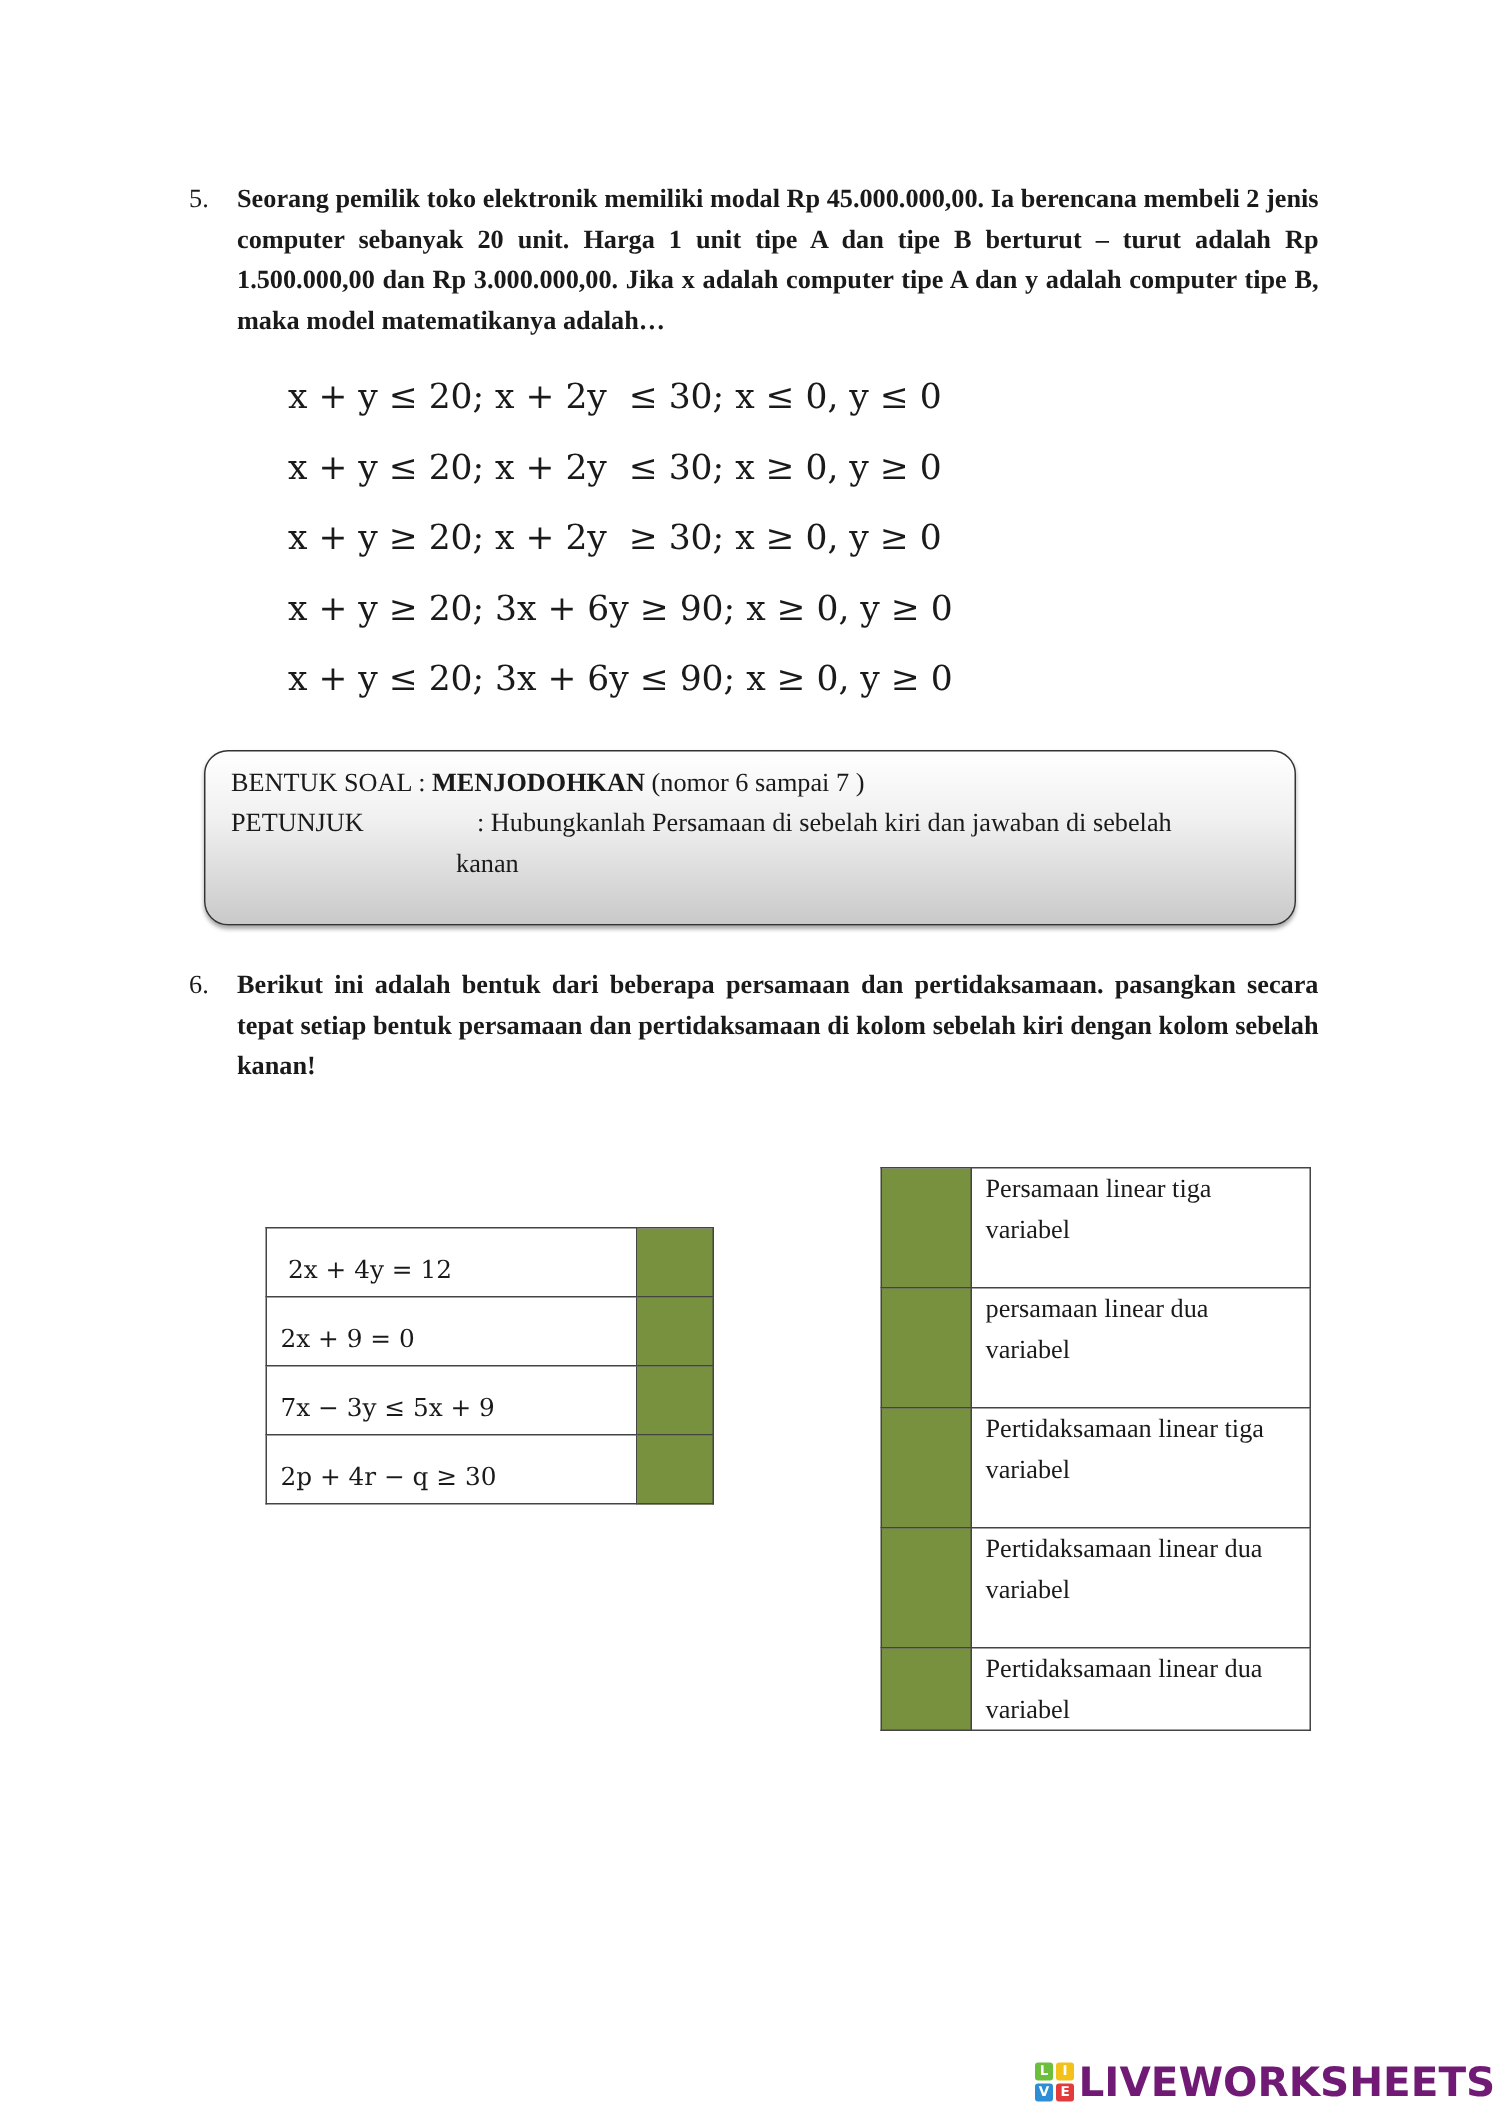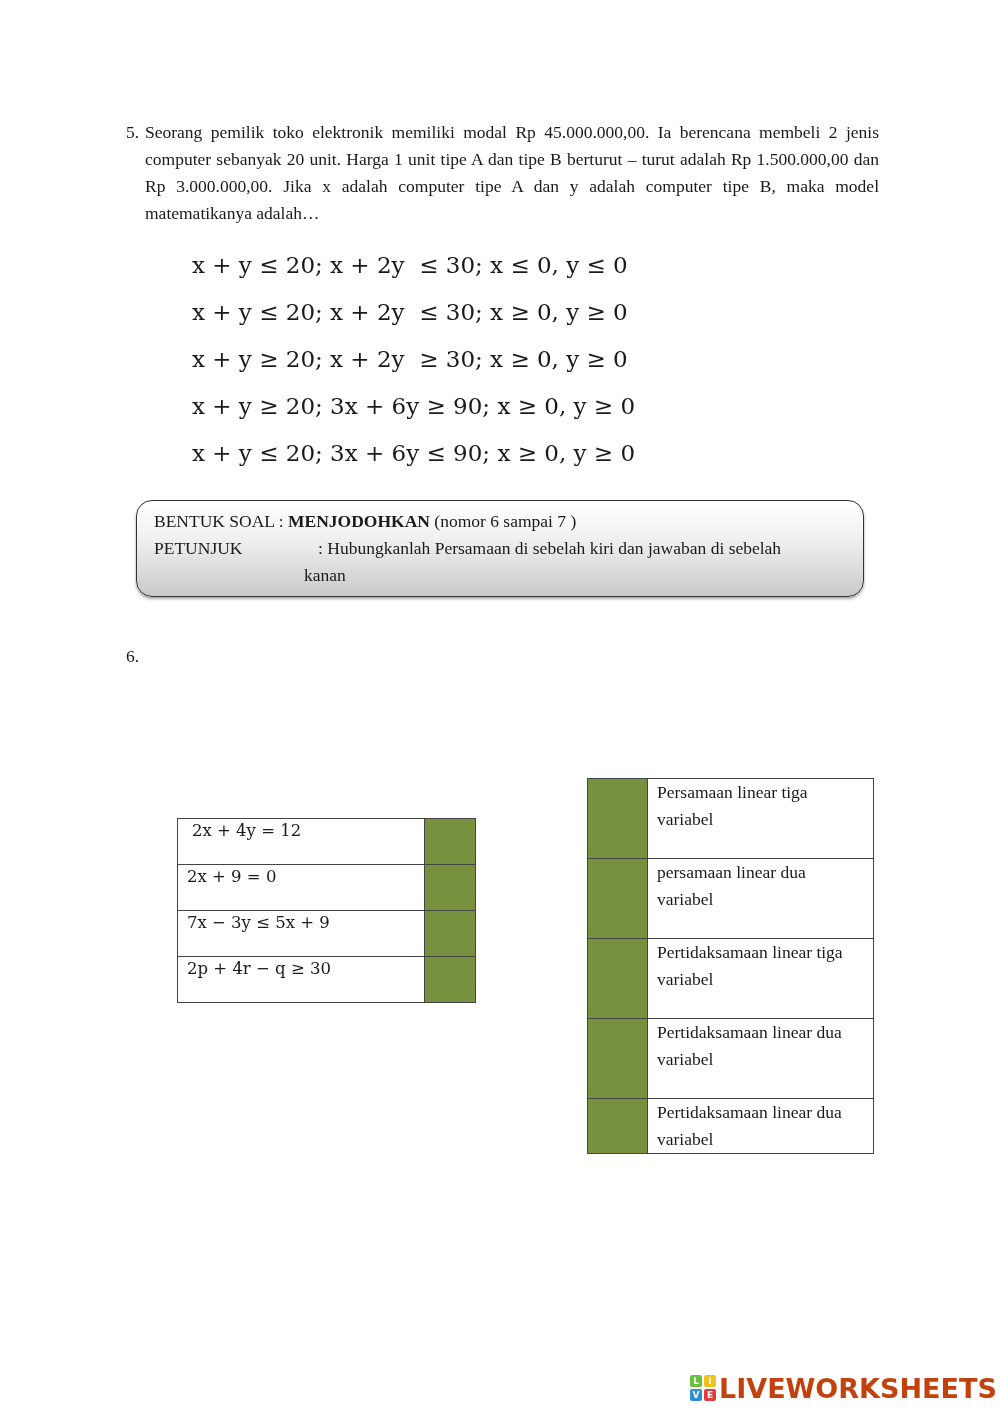"Seorang pemilik toko elektronik memiliki" .q-body { font-weight: none -> bold; margin-left: 19px -> 32px }
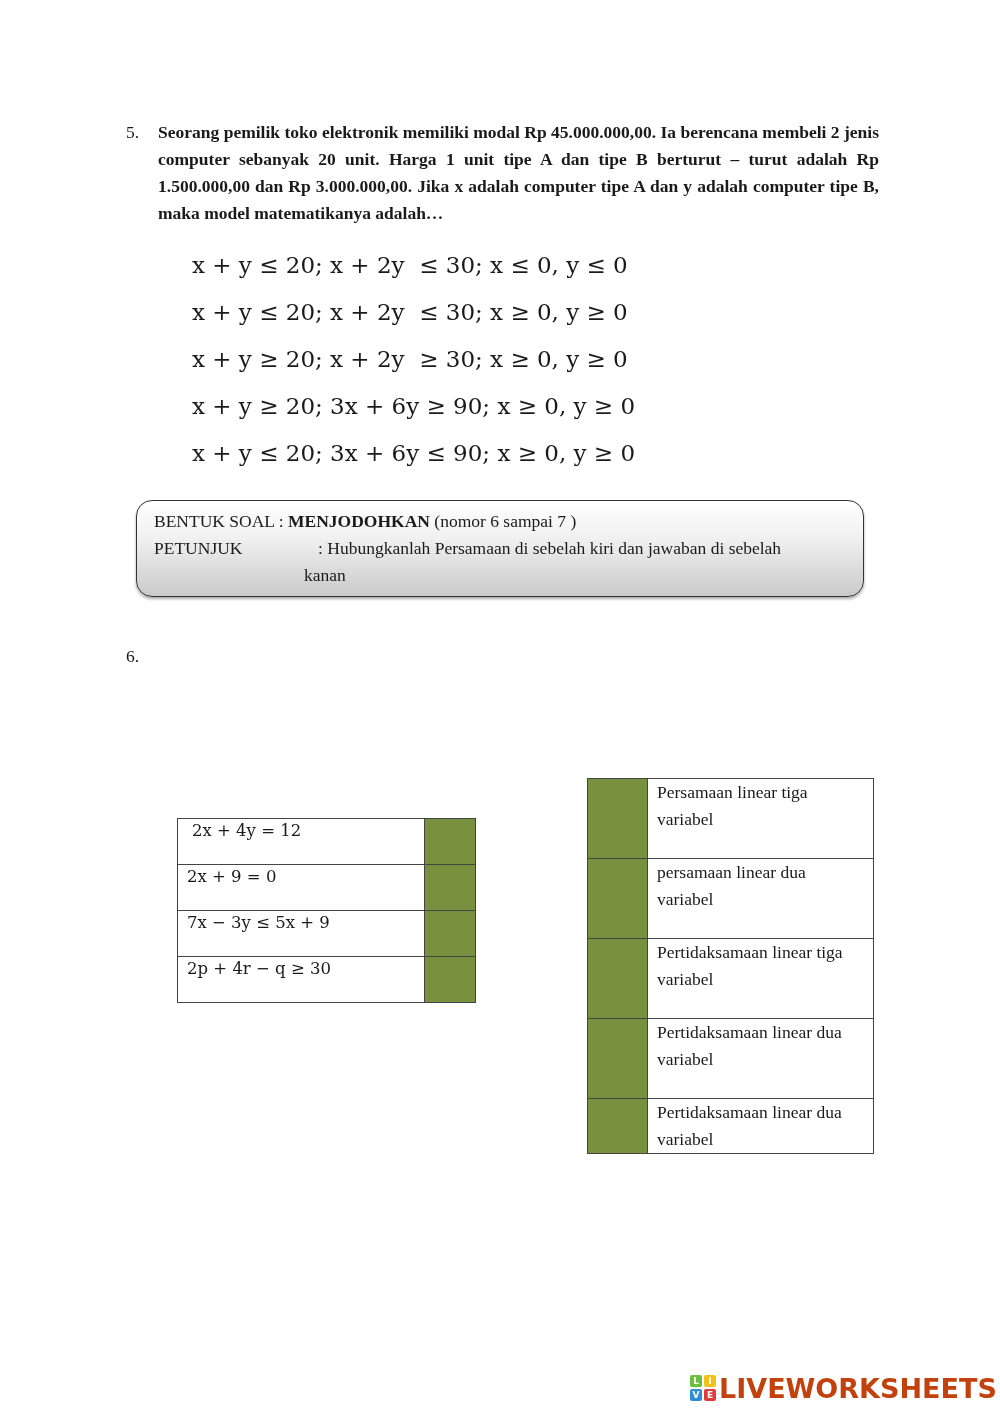"BENTUK SOAL : MENJODOHKAN (nomor" .box { height: 97px -> 117px }
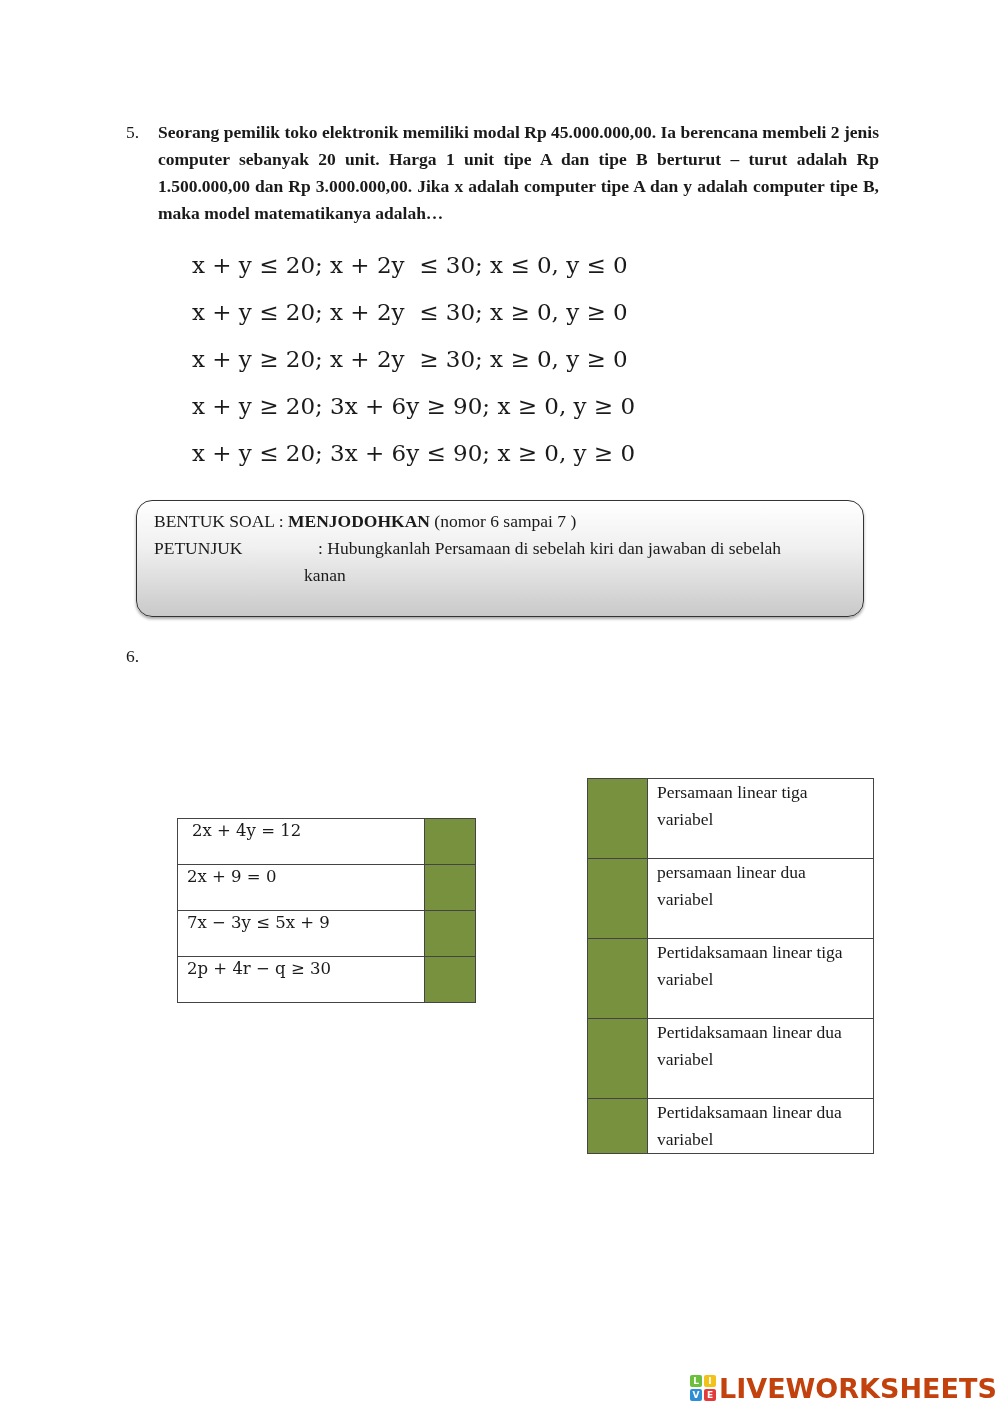"Berikut ini adalah bentuk dari" div.q-body { html: none -> <div>Berikut ini adalah bentuk dari beberapa persamaan dan pertidaksamaan. pasangkan secara tepat setiap bentuk persamaan dan pertidaksamaan di kolom sebelah kiri dengan kolom sebelah kanan!</div> }
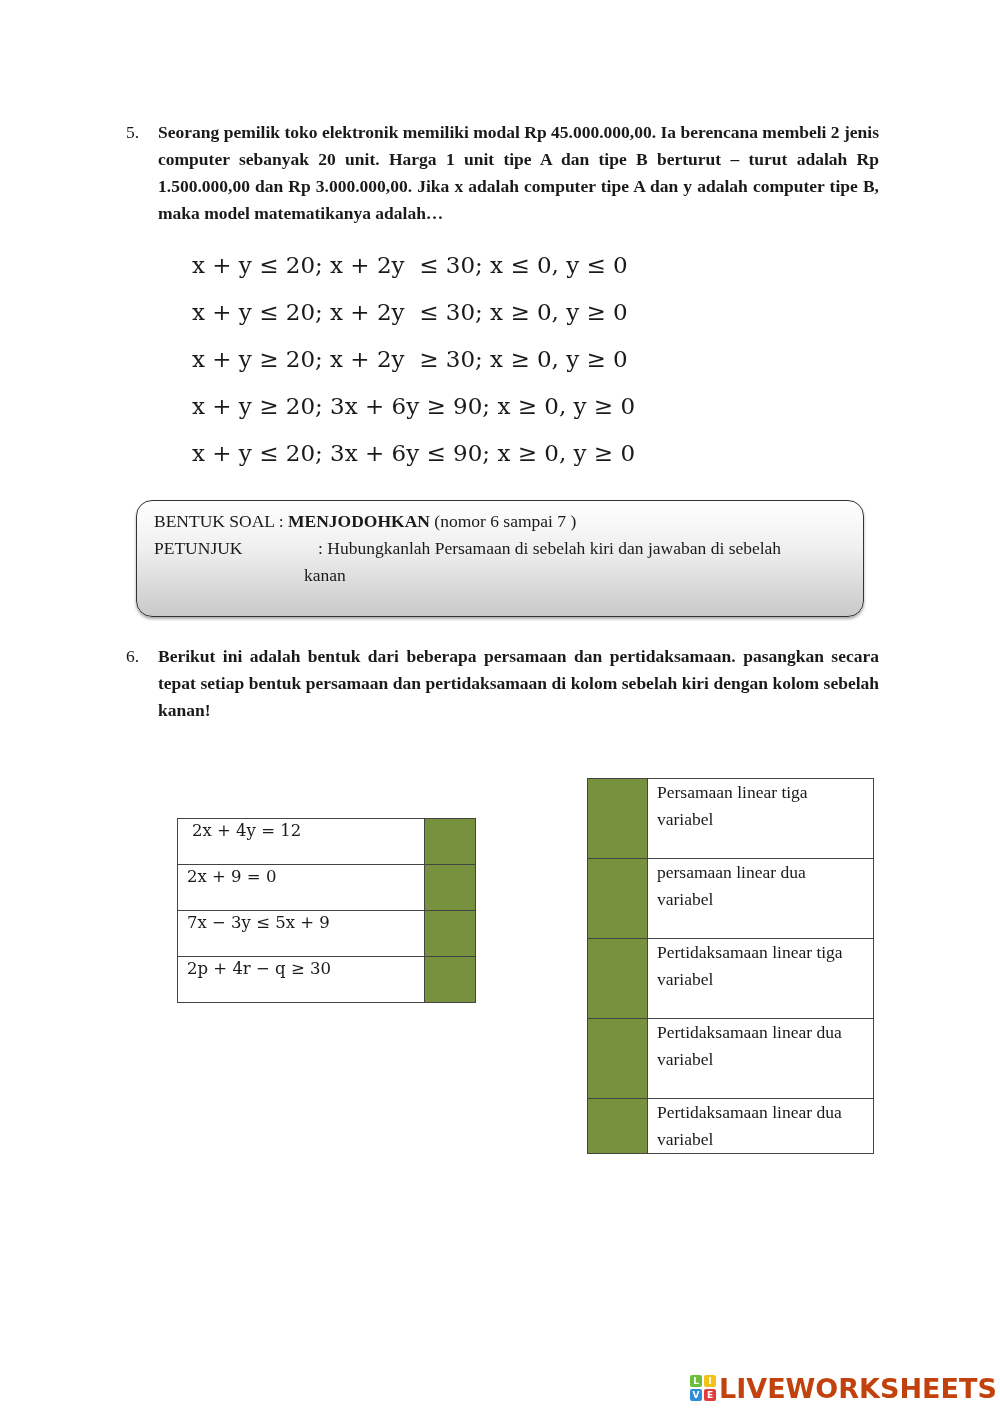"2x + 4y = 12" .left-t td.expr { padding: 2px 0 0 9px -> 18px 0 0 9px }
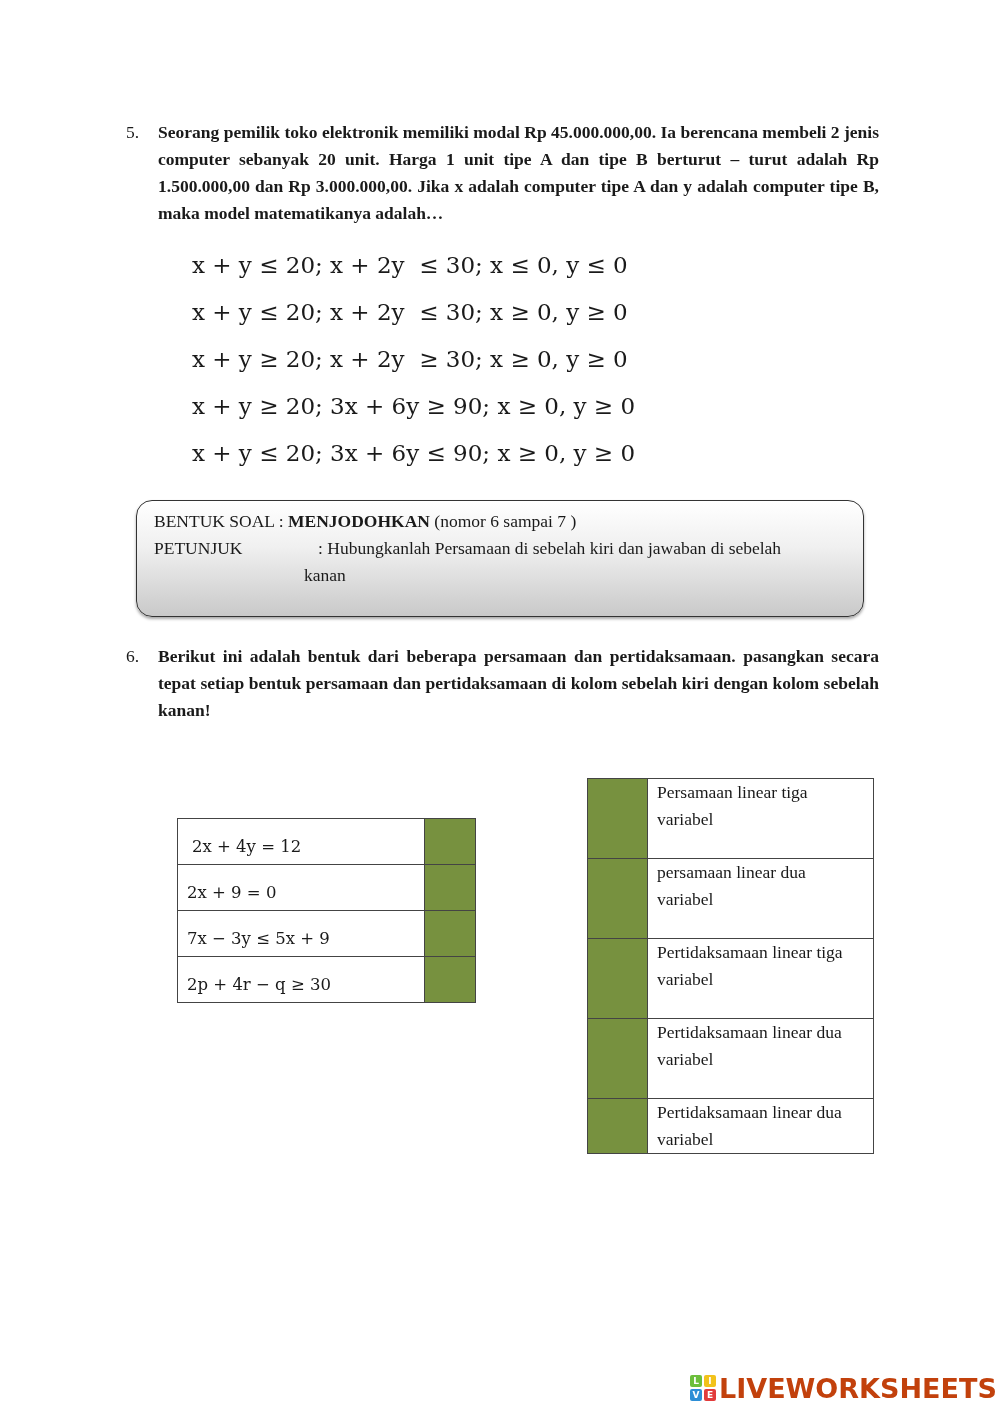"LIVEWORKSHEETS" .logo-text { color: #c2410c -> #701a75 }
